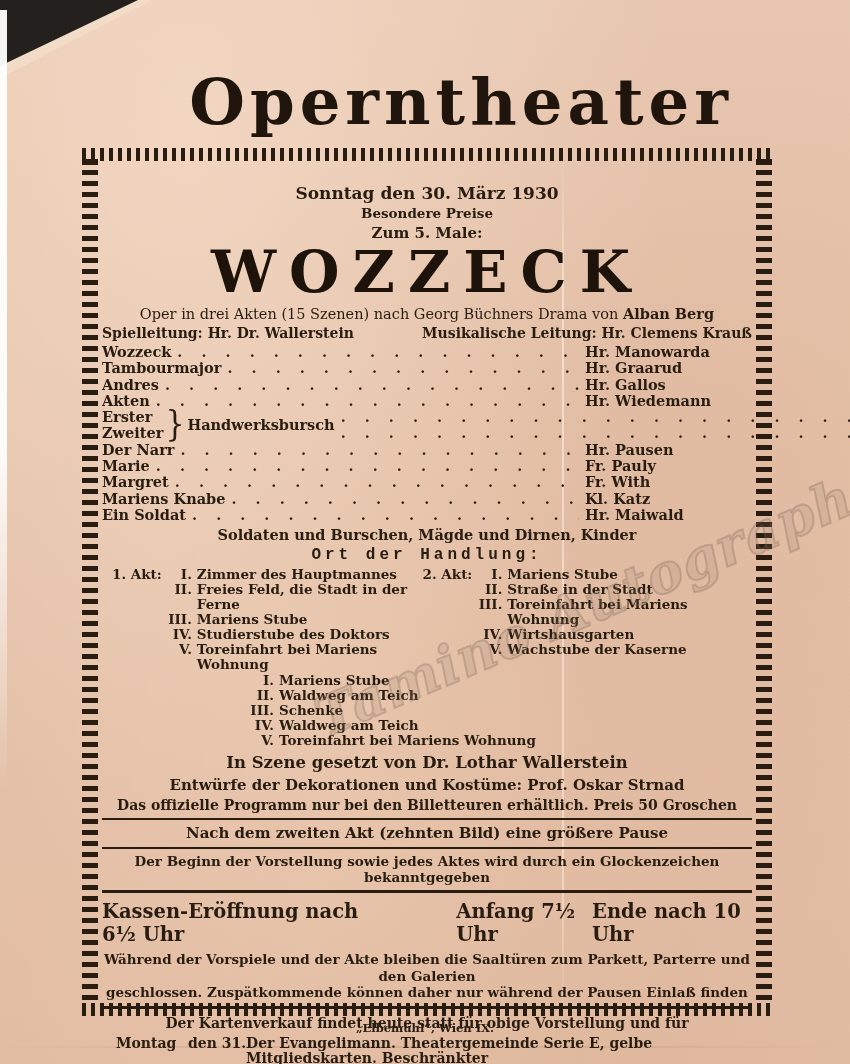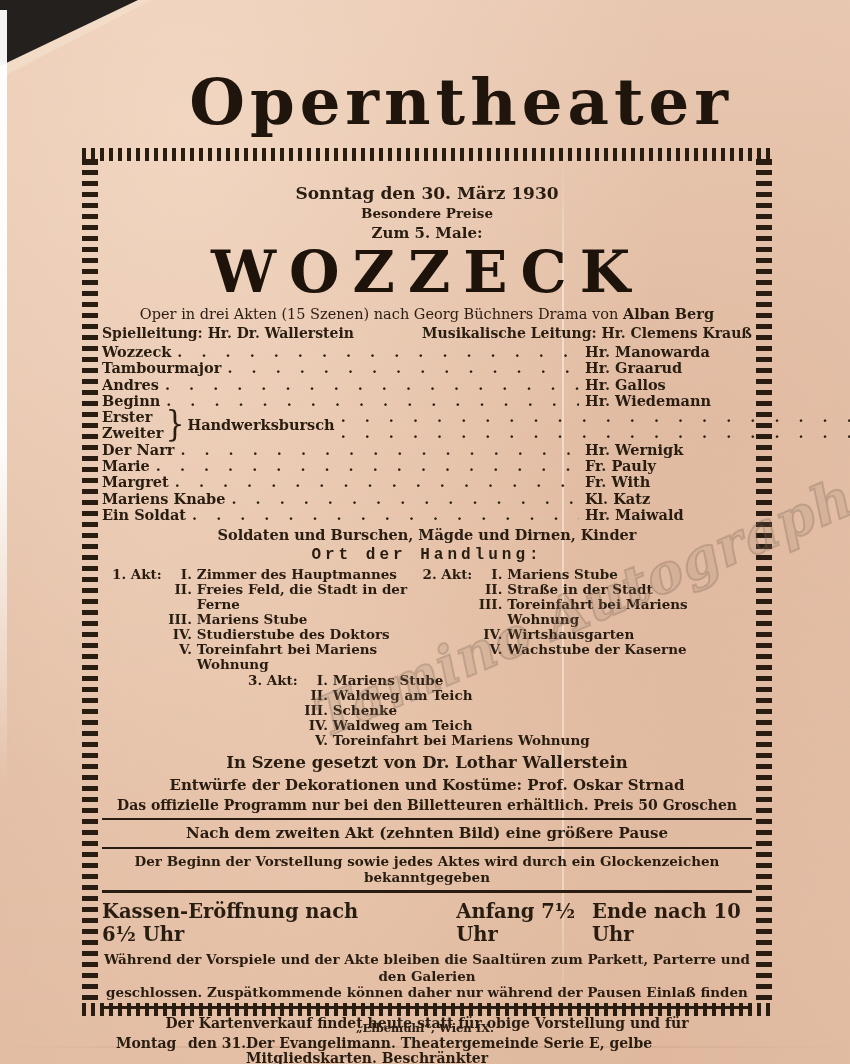"Beginn" span.role { text: Beginn -> Akten }
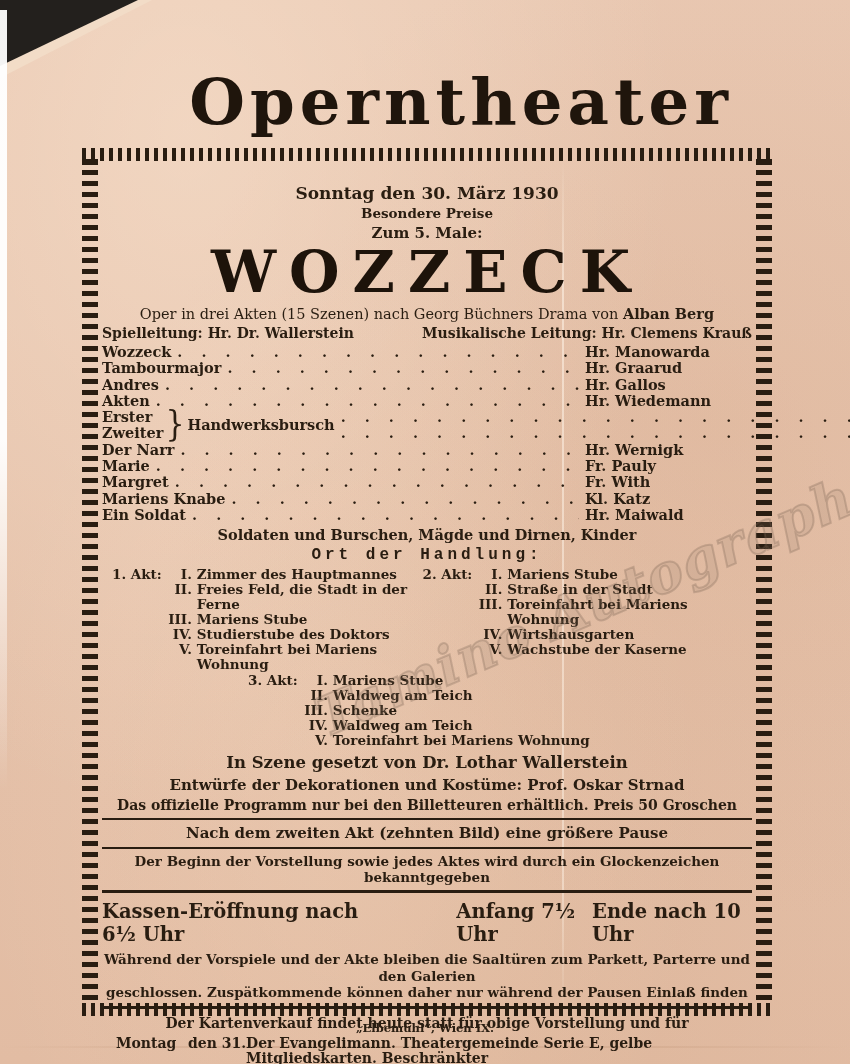"Hr. Wernigk" span.performer { text: Wernigk -> Pausen }
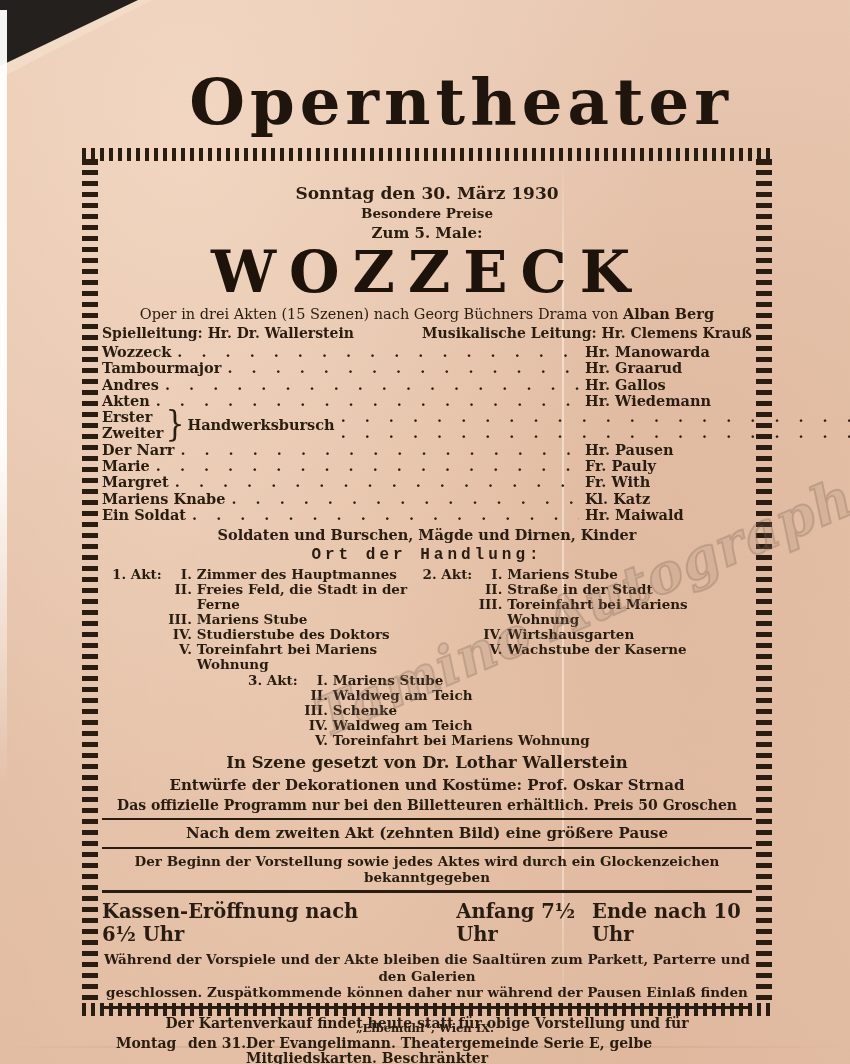"3. Akt:" span.act-label { html: <span>3. Akt:</span> -> none }
